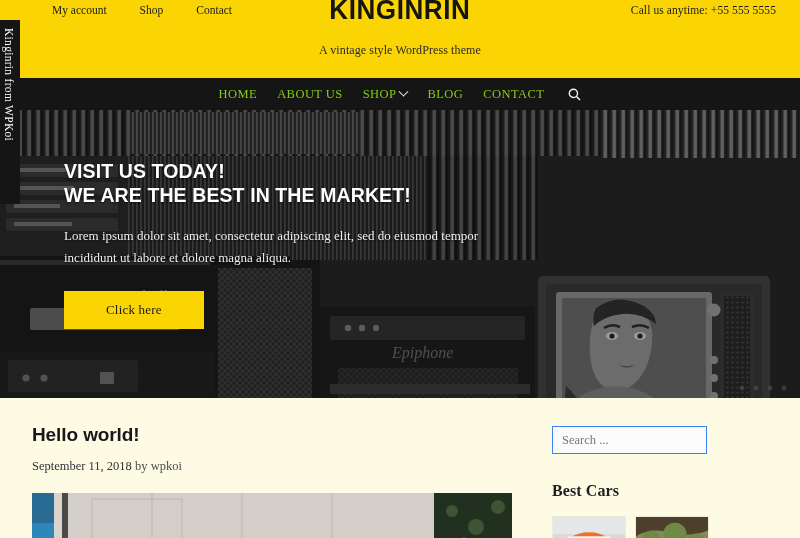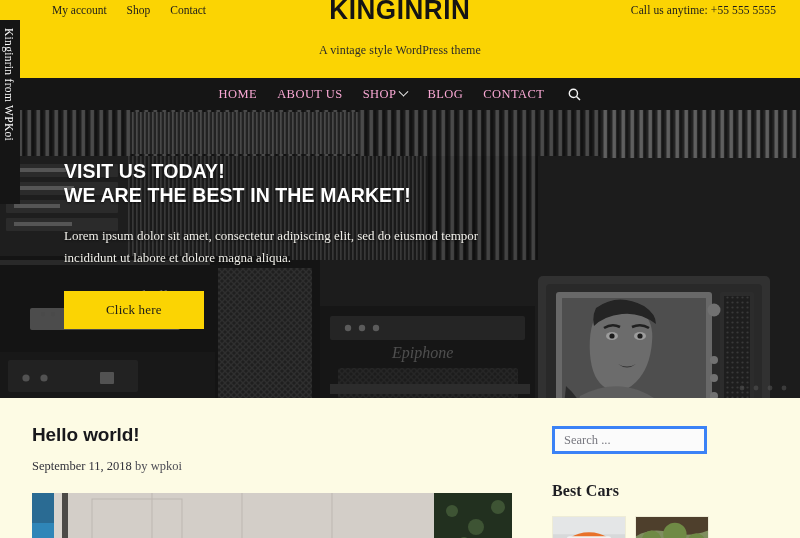"My account" .topbar-left { gap: 20px -> 33px }
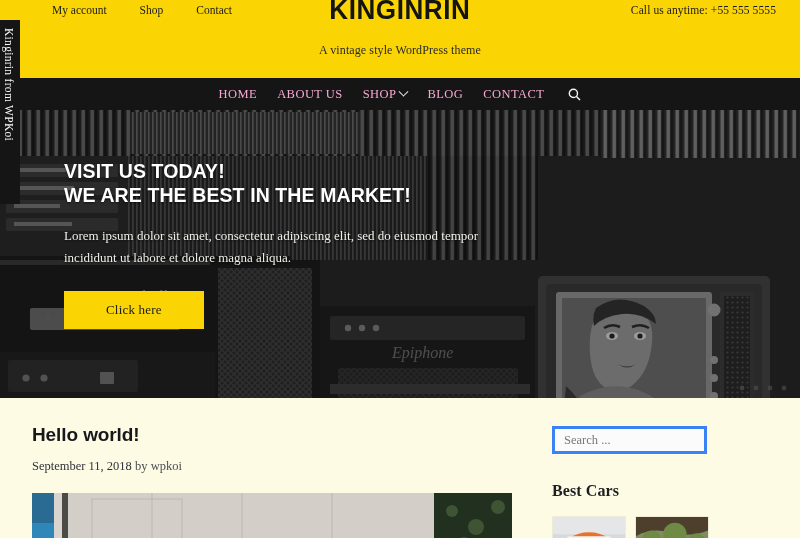"HOME" .nav-link { color: #f9a8d4 -> #84cc16 }
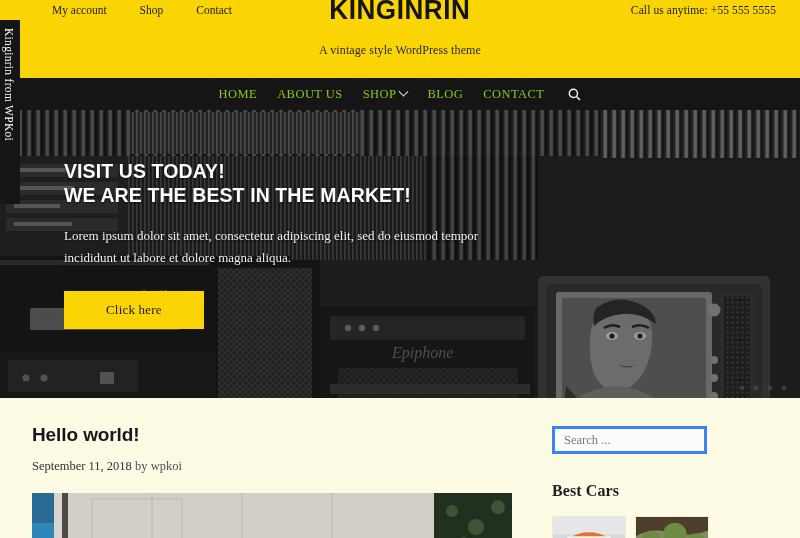"Search ..." .search-input { border: 3px solid #3b82f6 -> 1px solid #3b82f6 }
